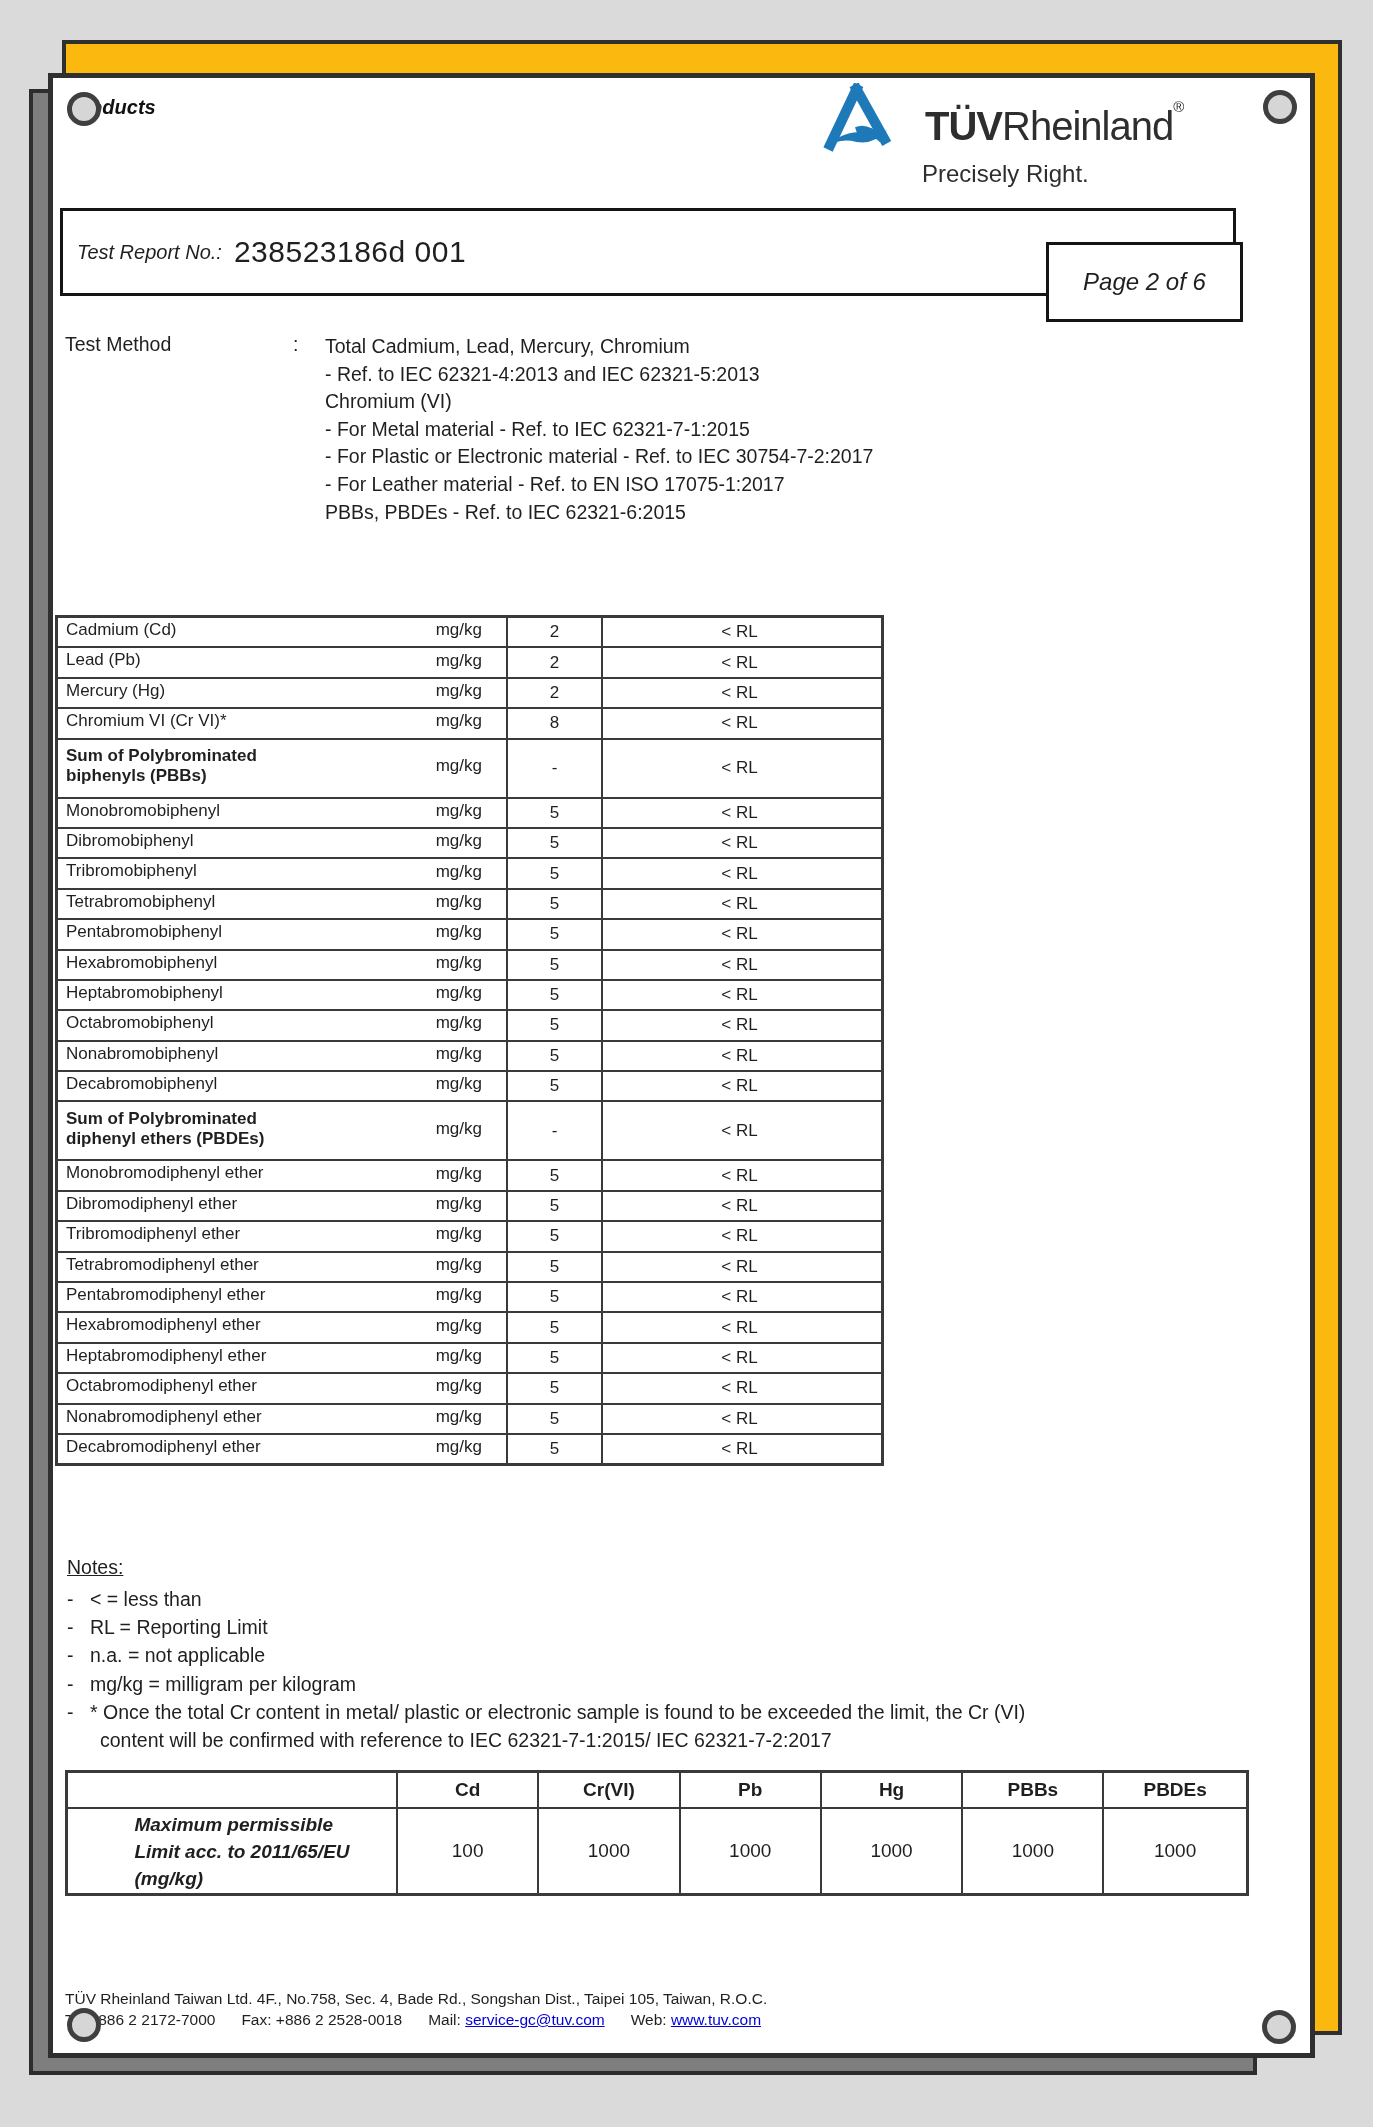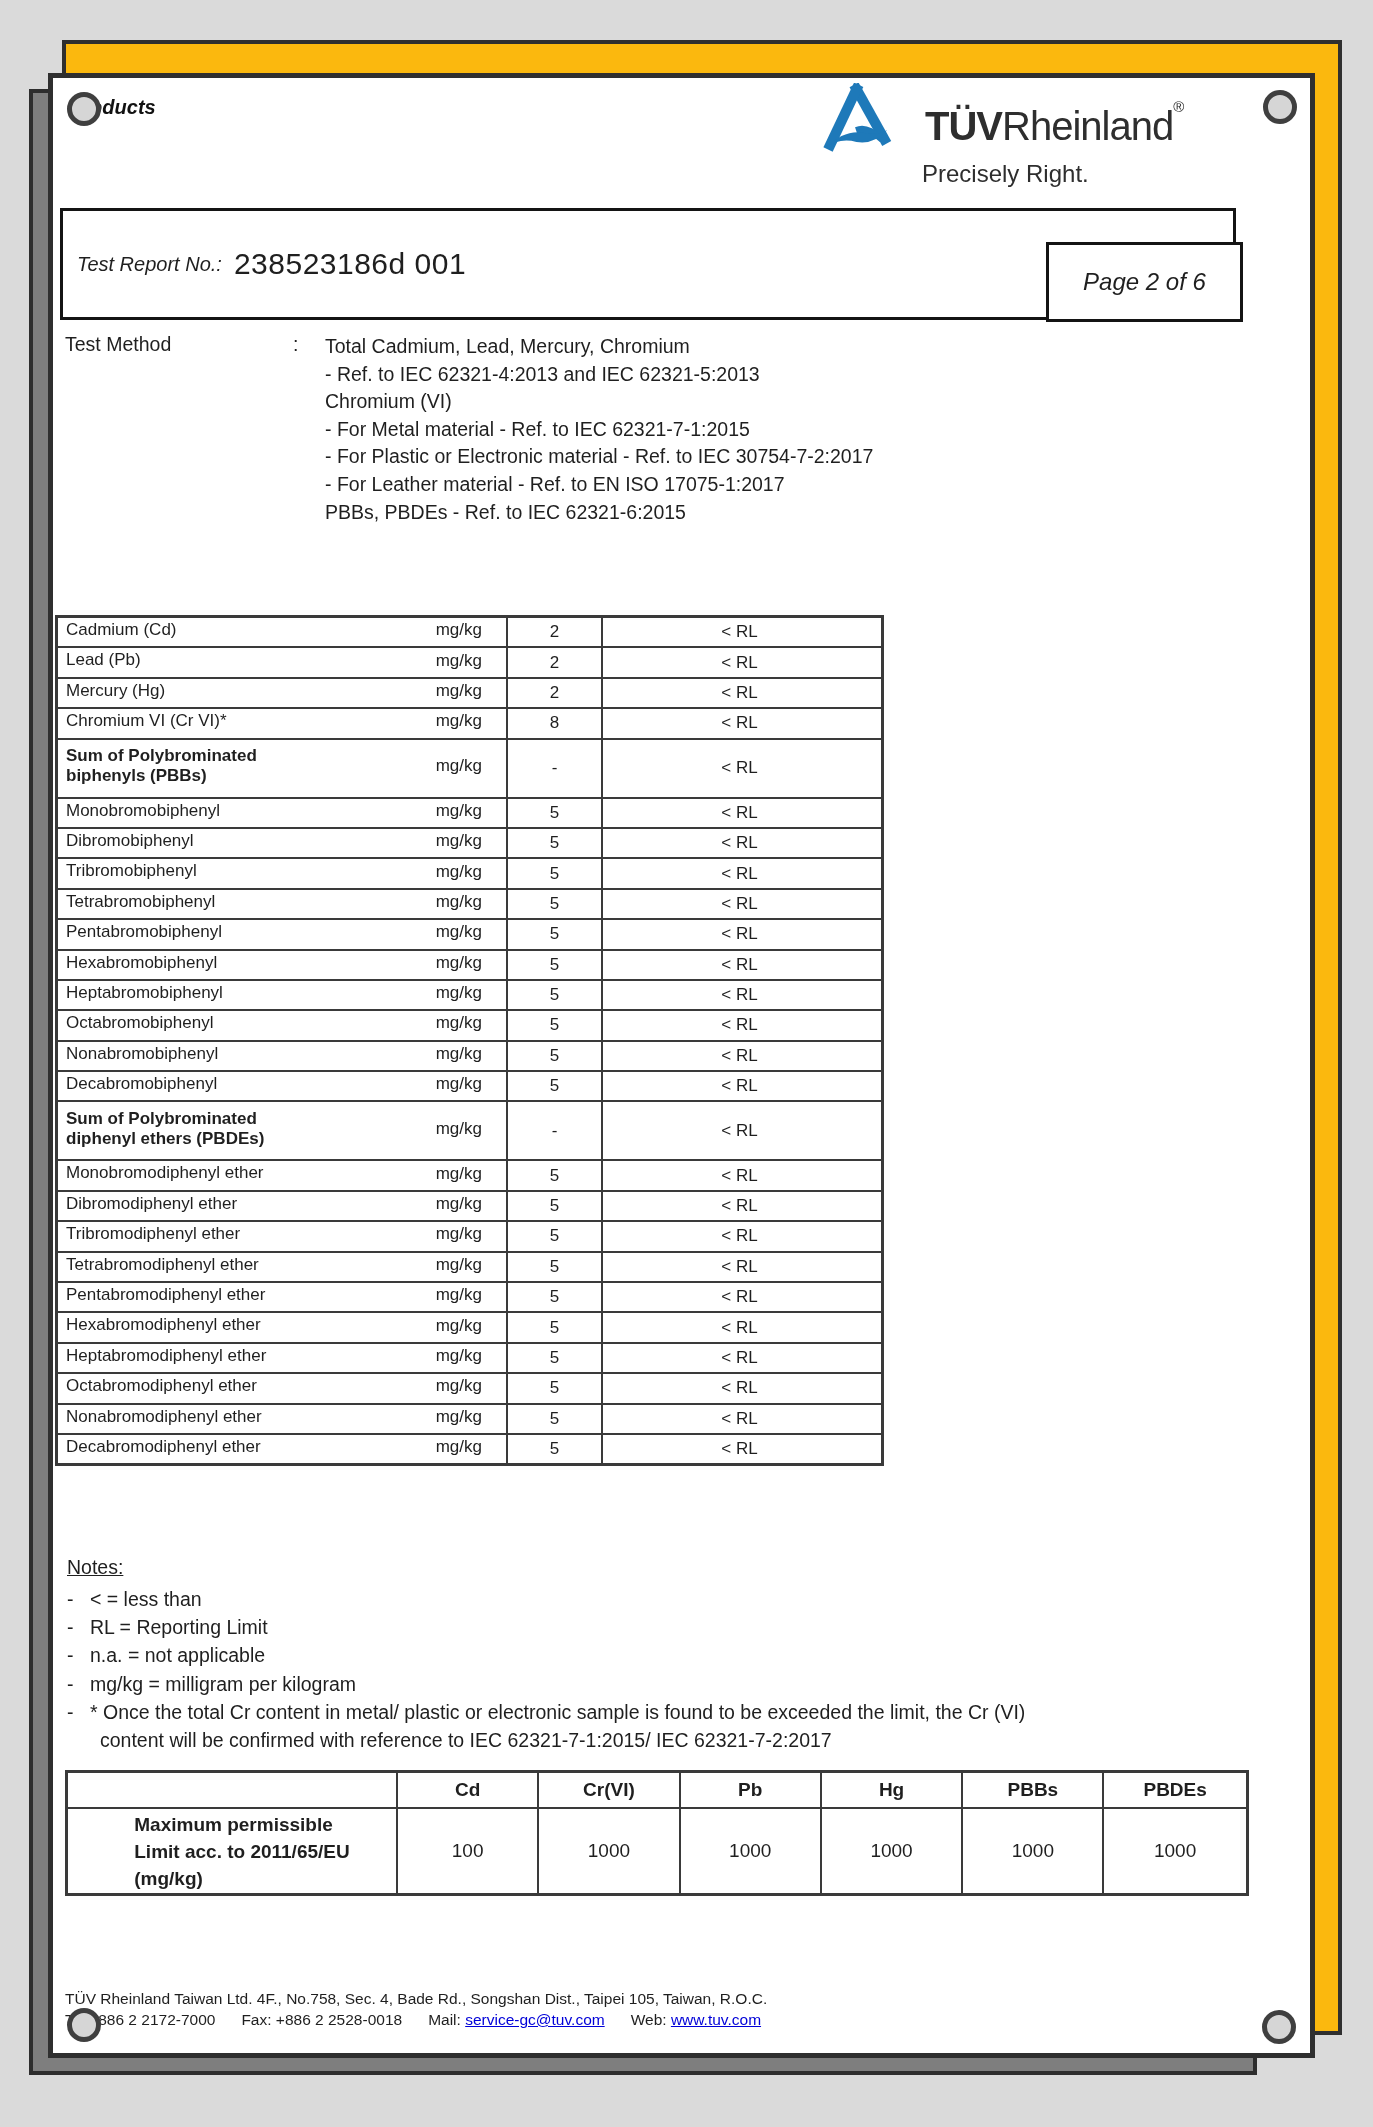"Test Report No.:" .report-box { height: 112px -> 88px }
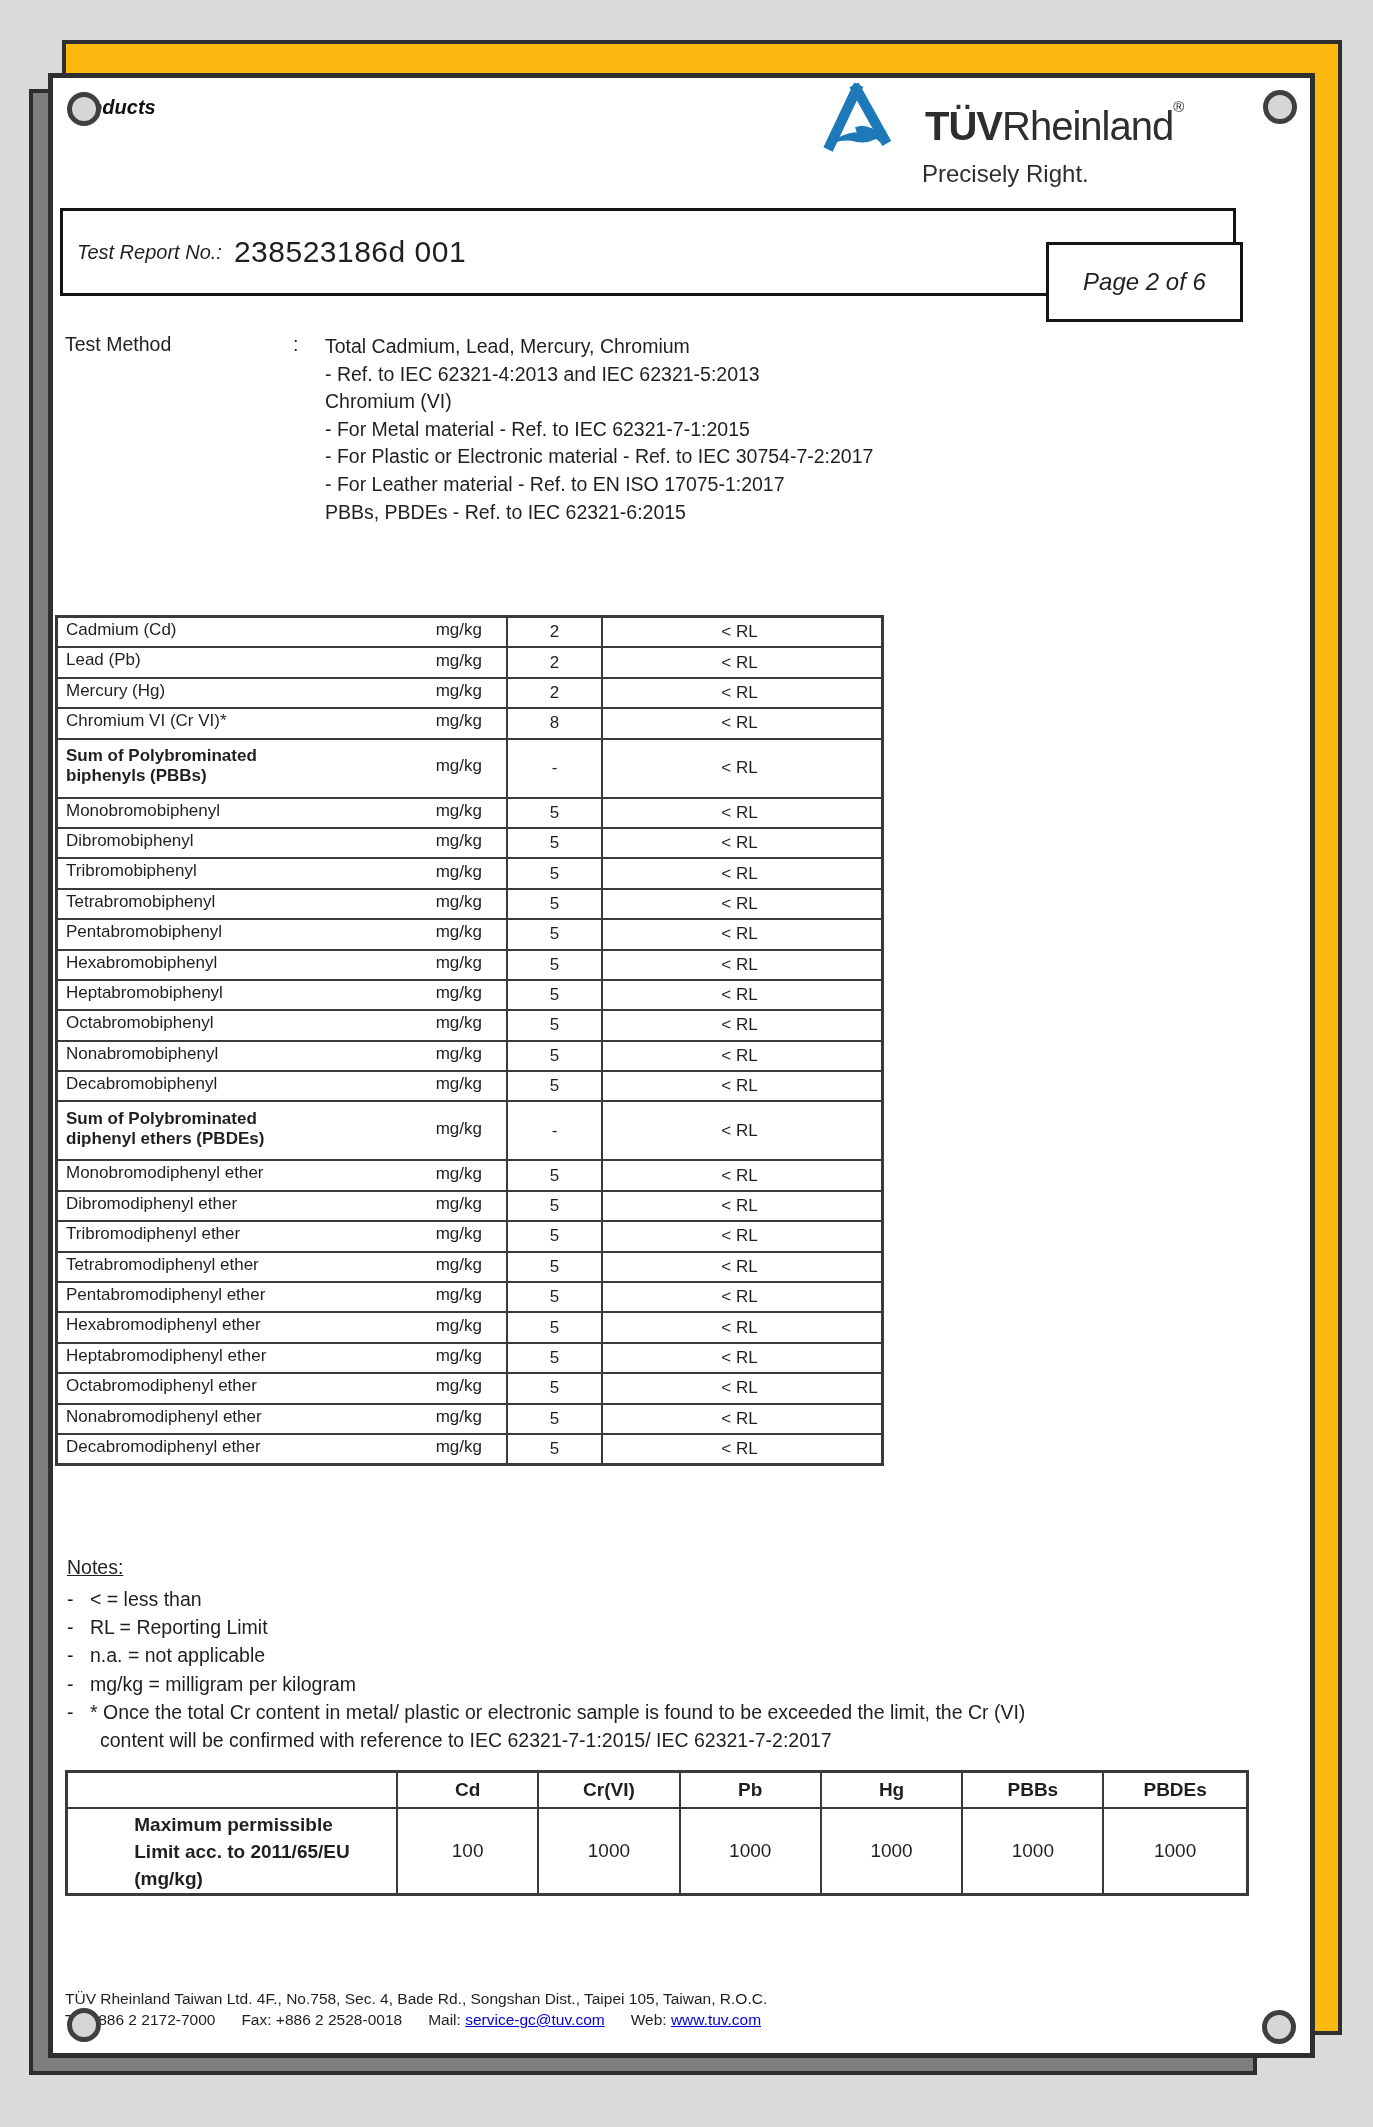"Maximum permissible" .lt-label { font-style: none -> italic }
